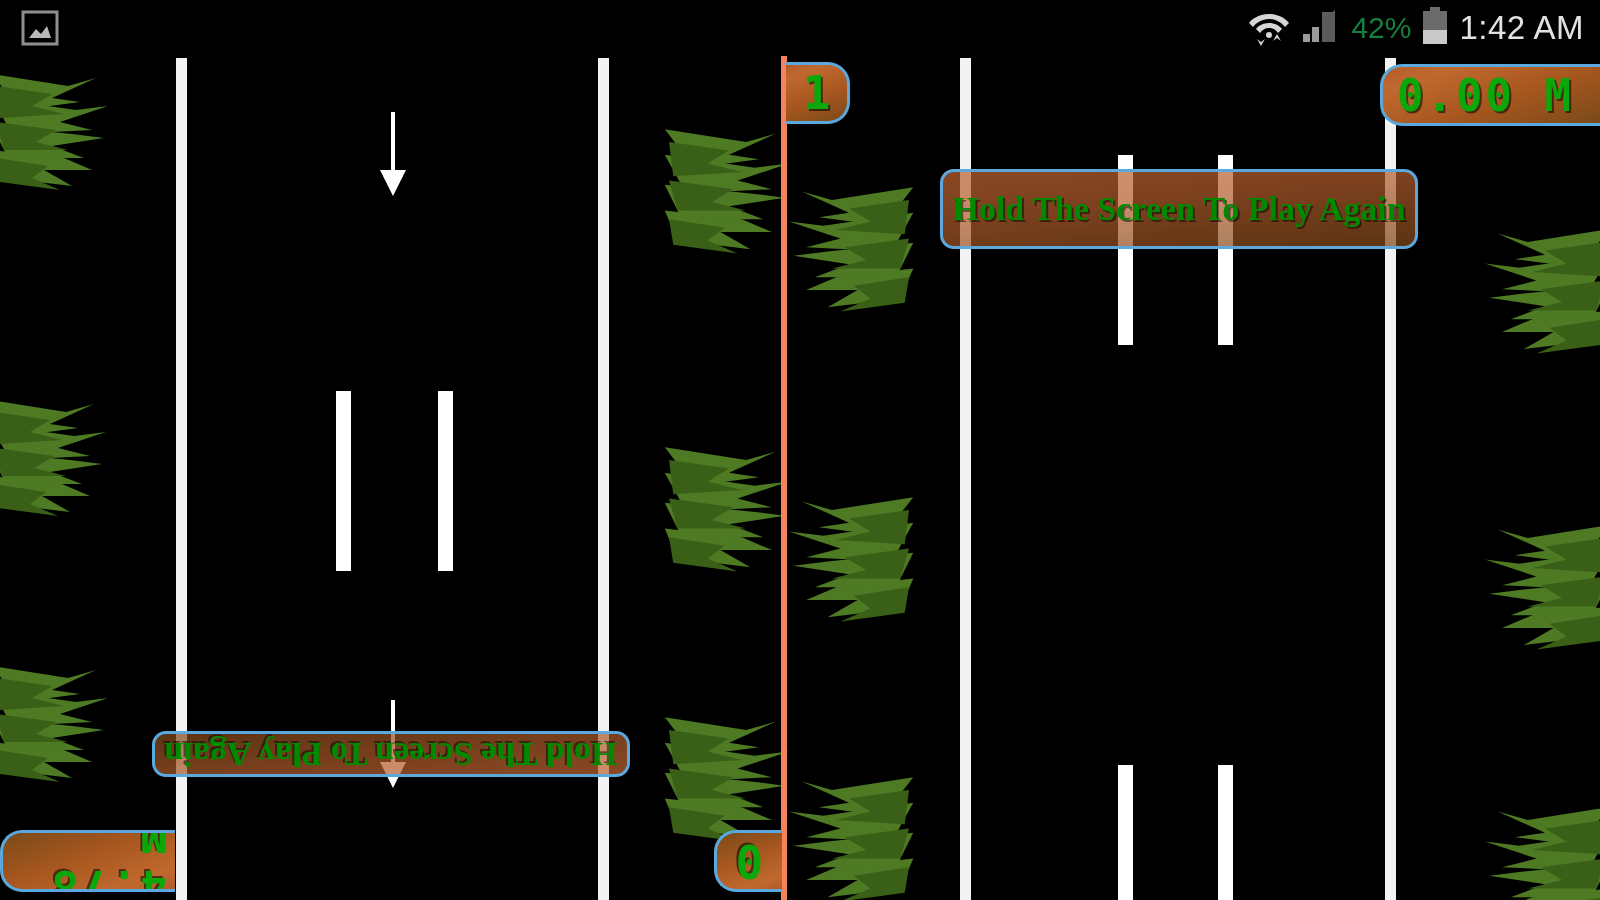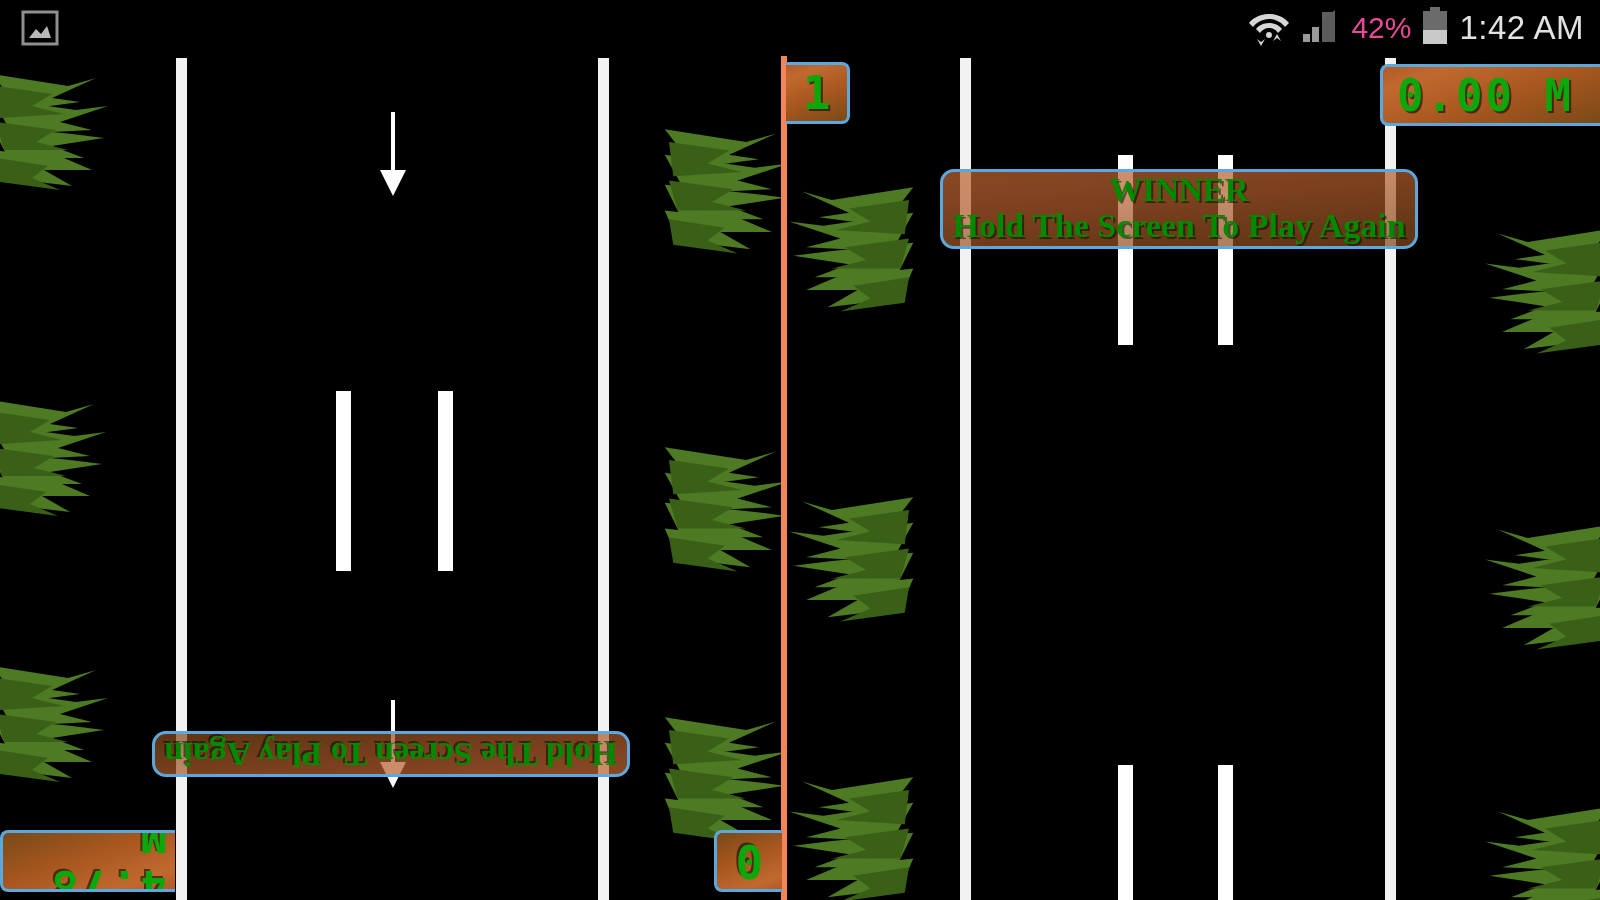"42%" .sb-batt-pct { color: #ec4899 -> #15803d }
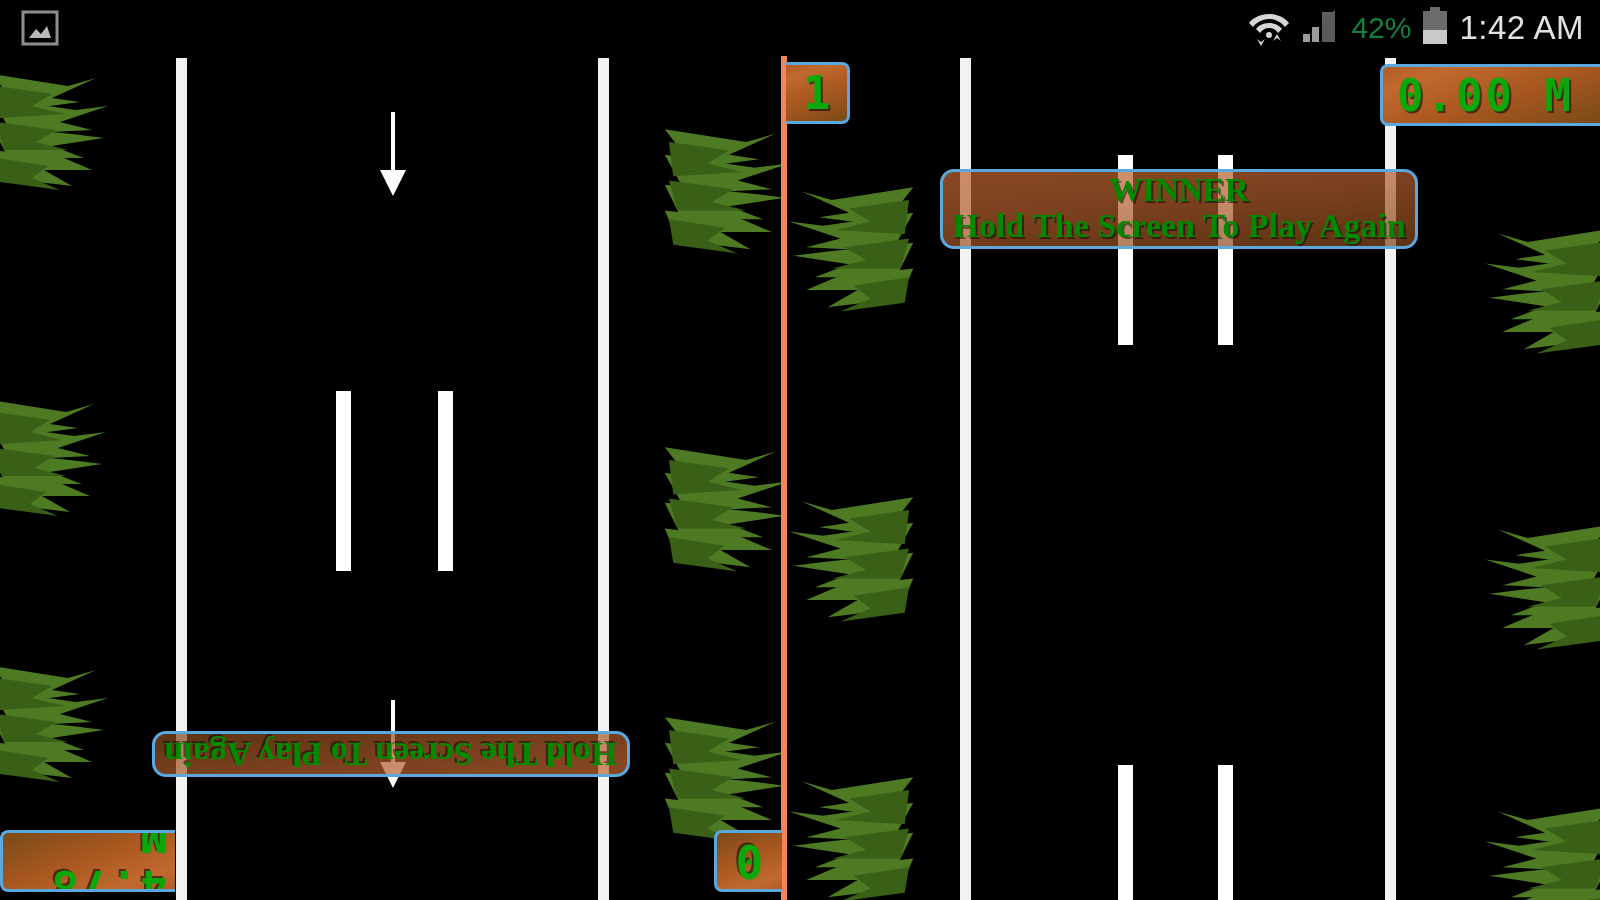"0.00 M" .chip { border-radius: 8px -> 22px }
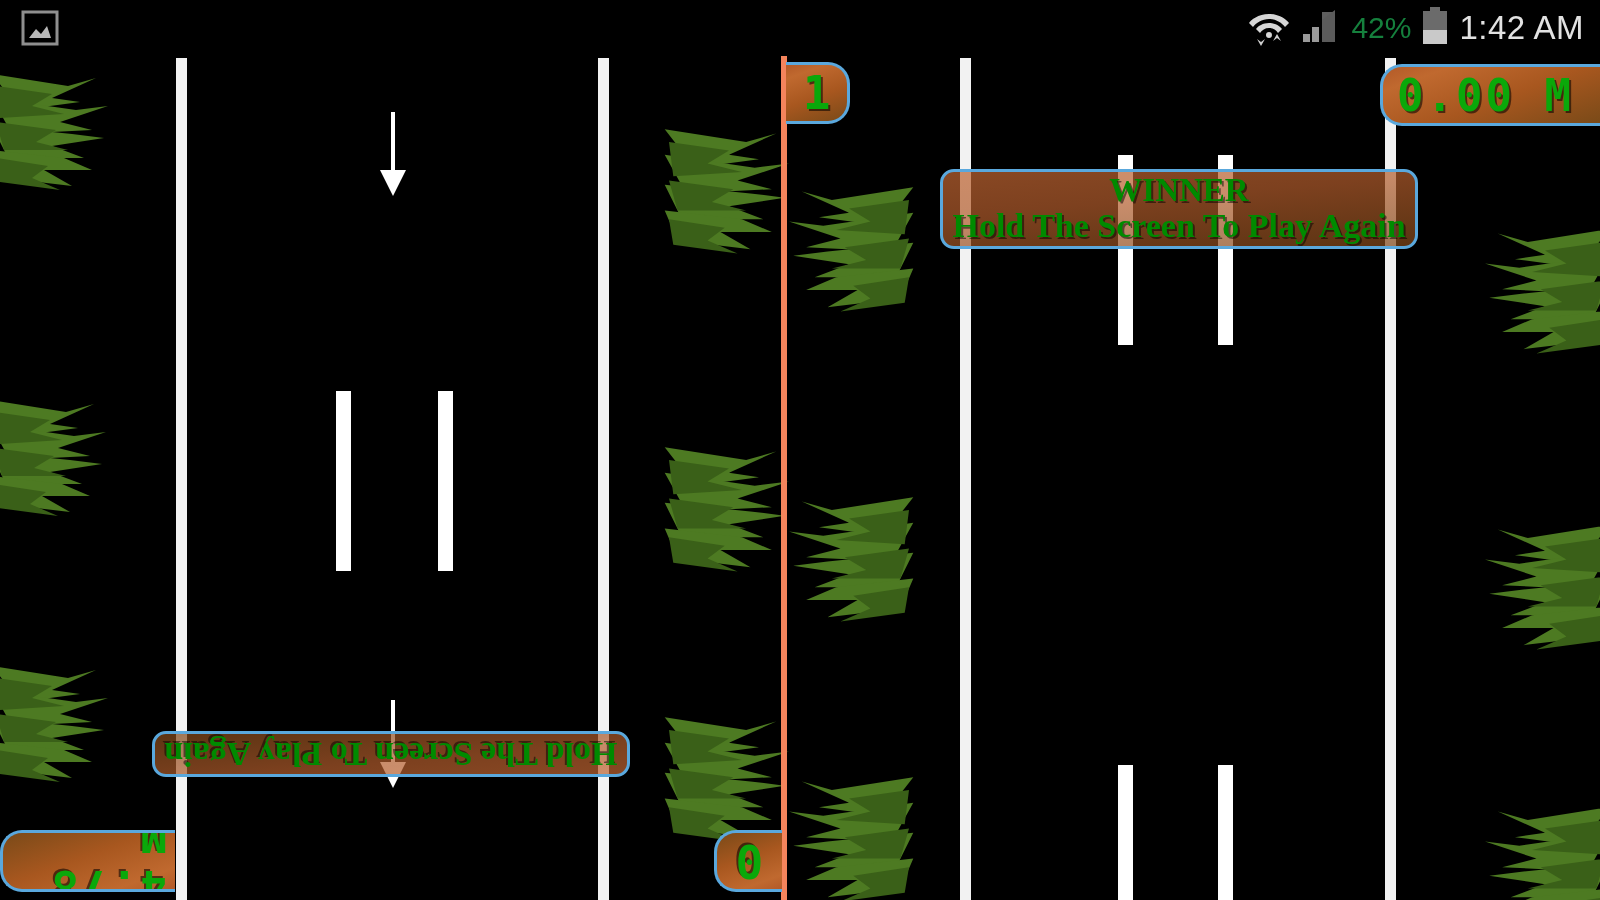"WINNER" div.line1 { html: <div>WINNER</div> -> none }
